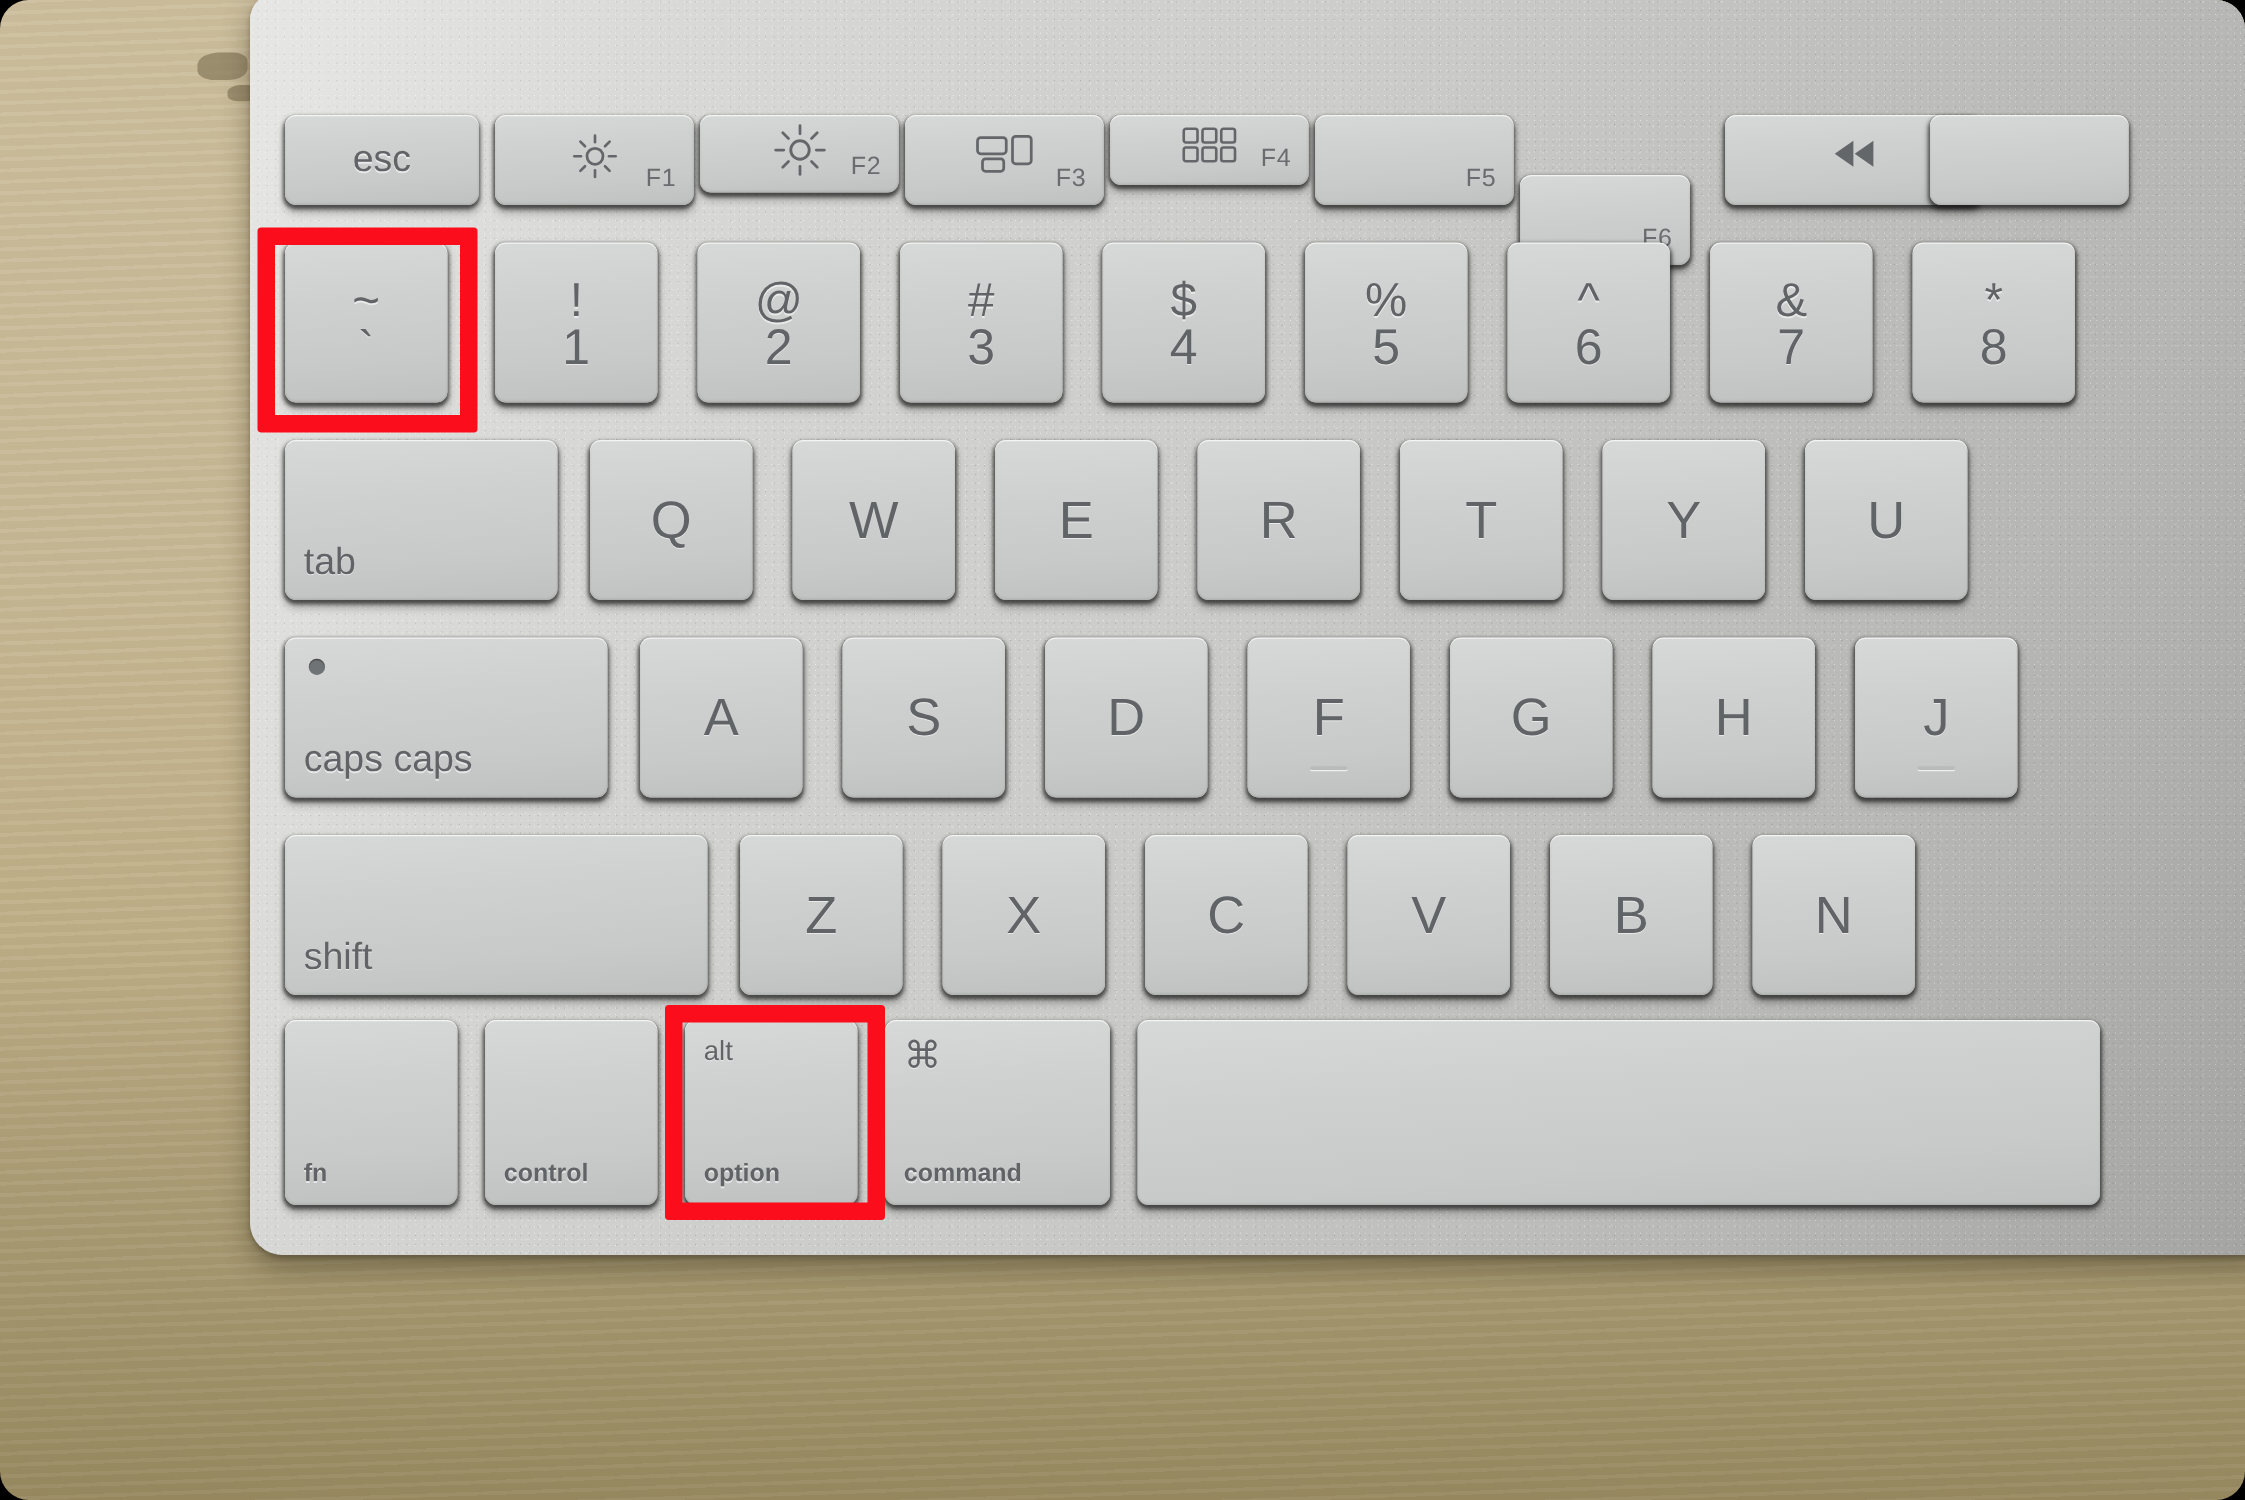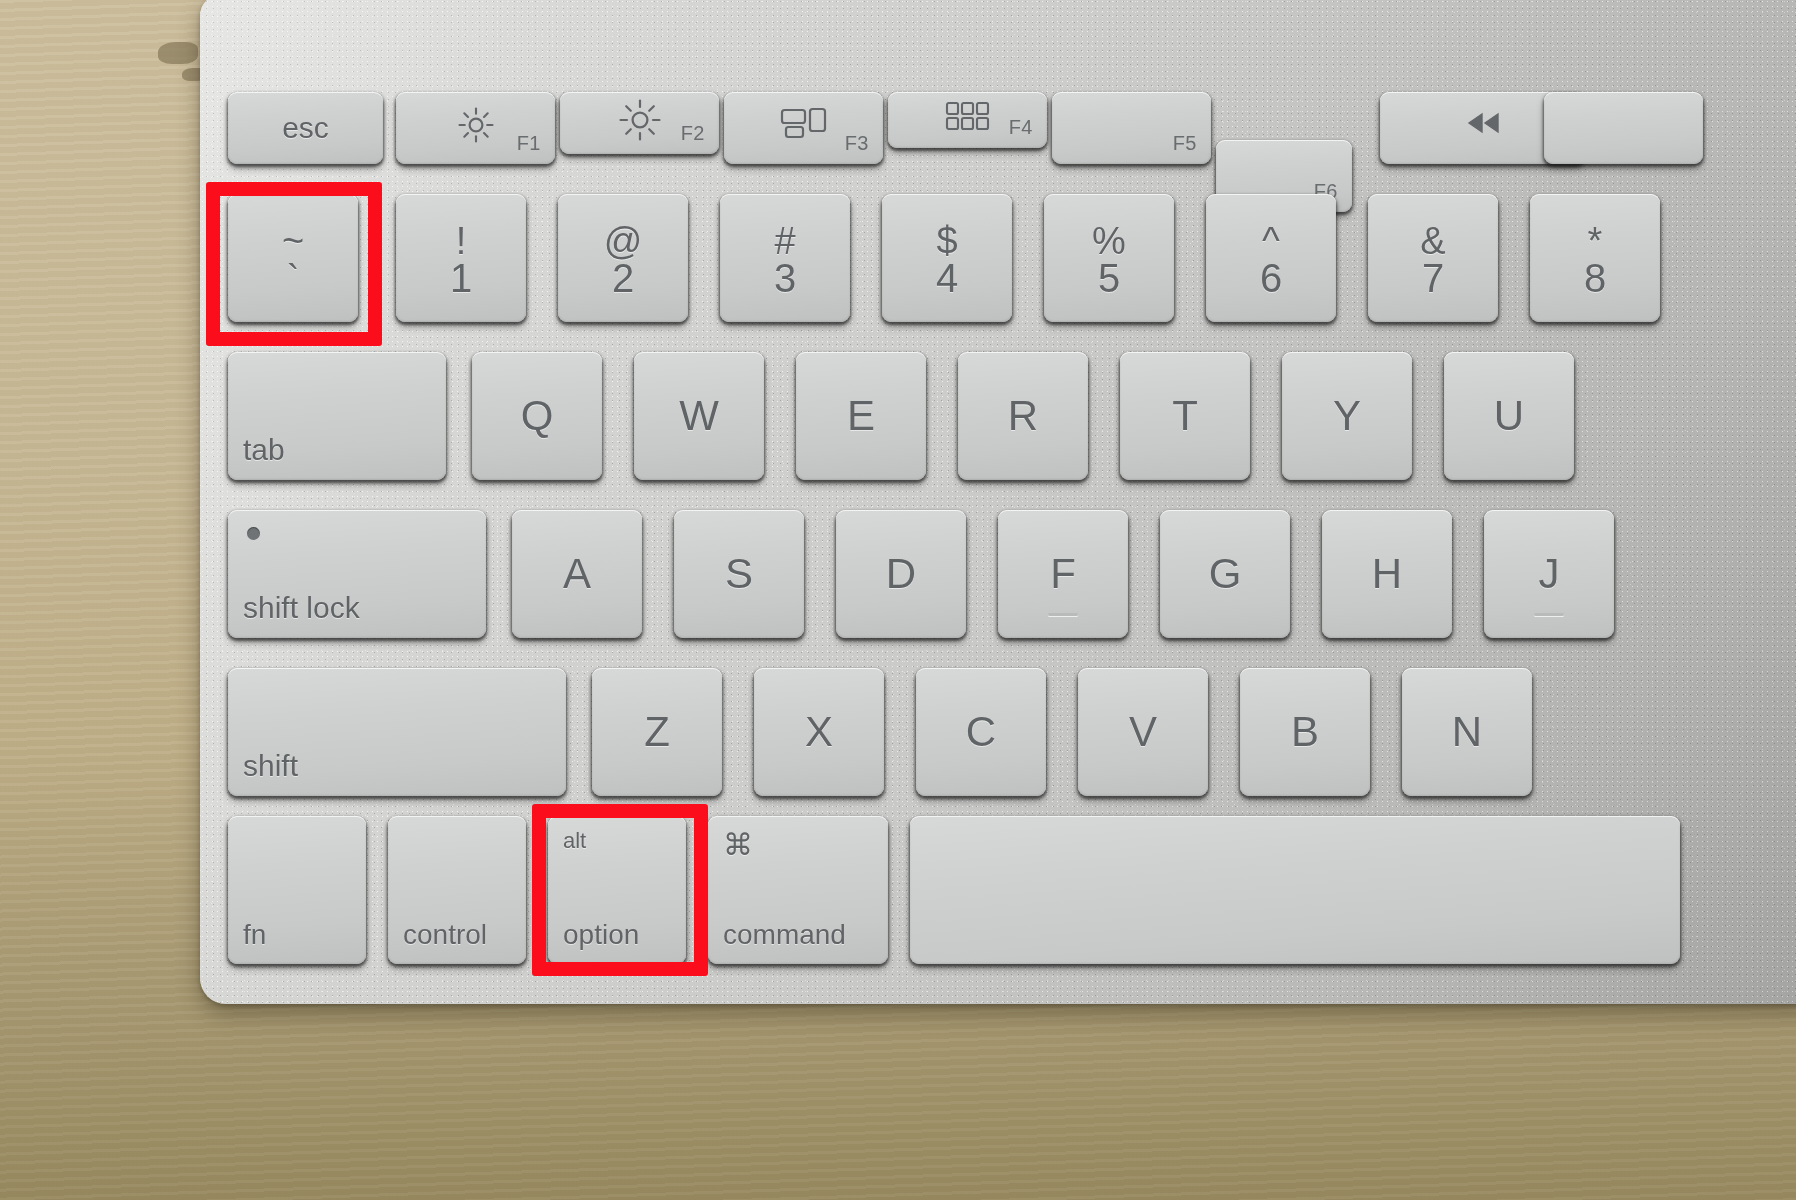"esc" #stage { border-radius: none -> 23px }
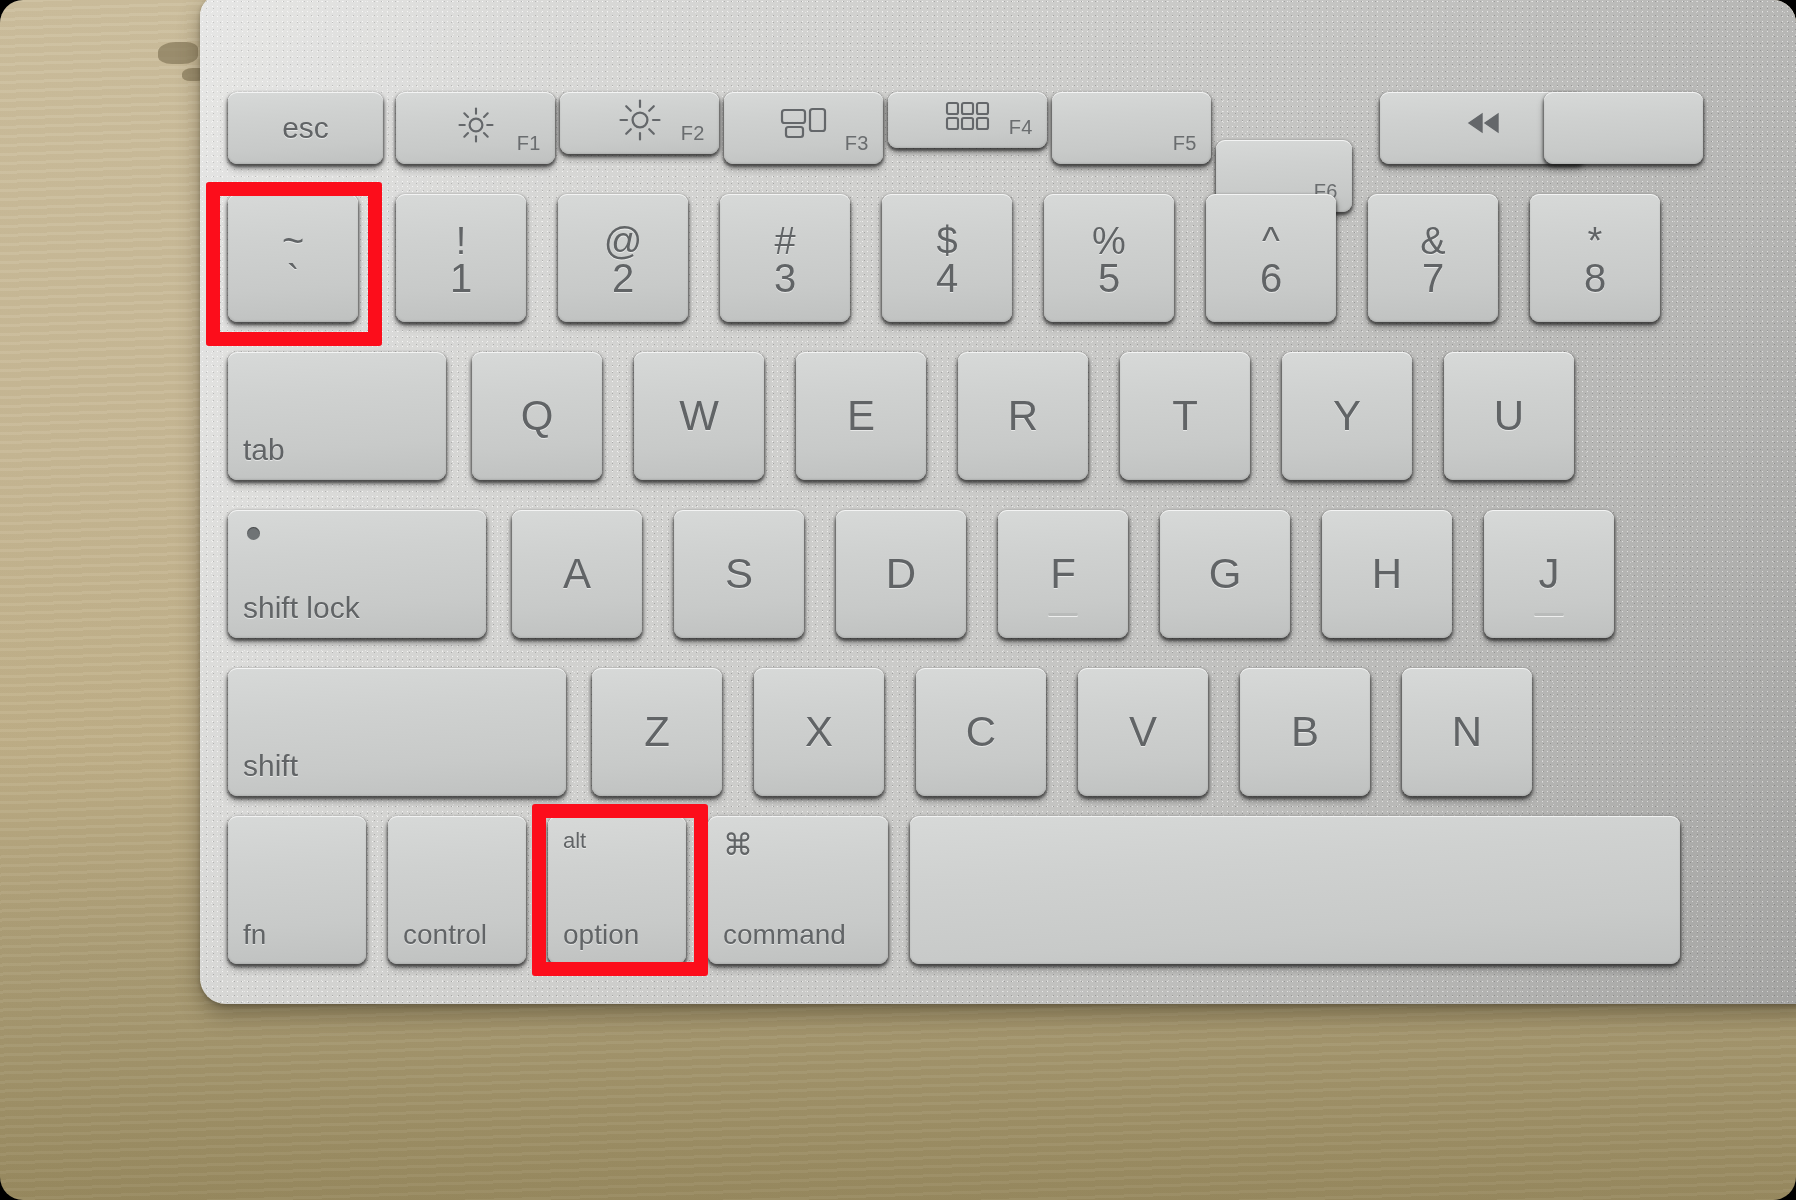"shift lock" span.lbl { text: shift lock -> caps caps }
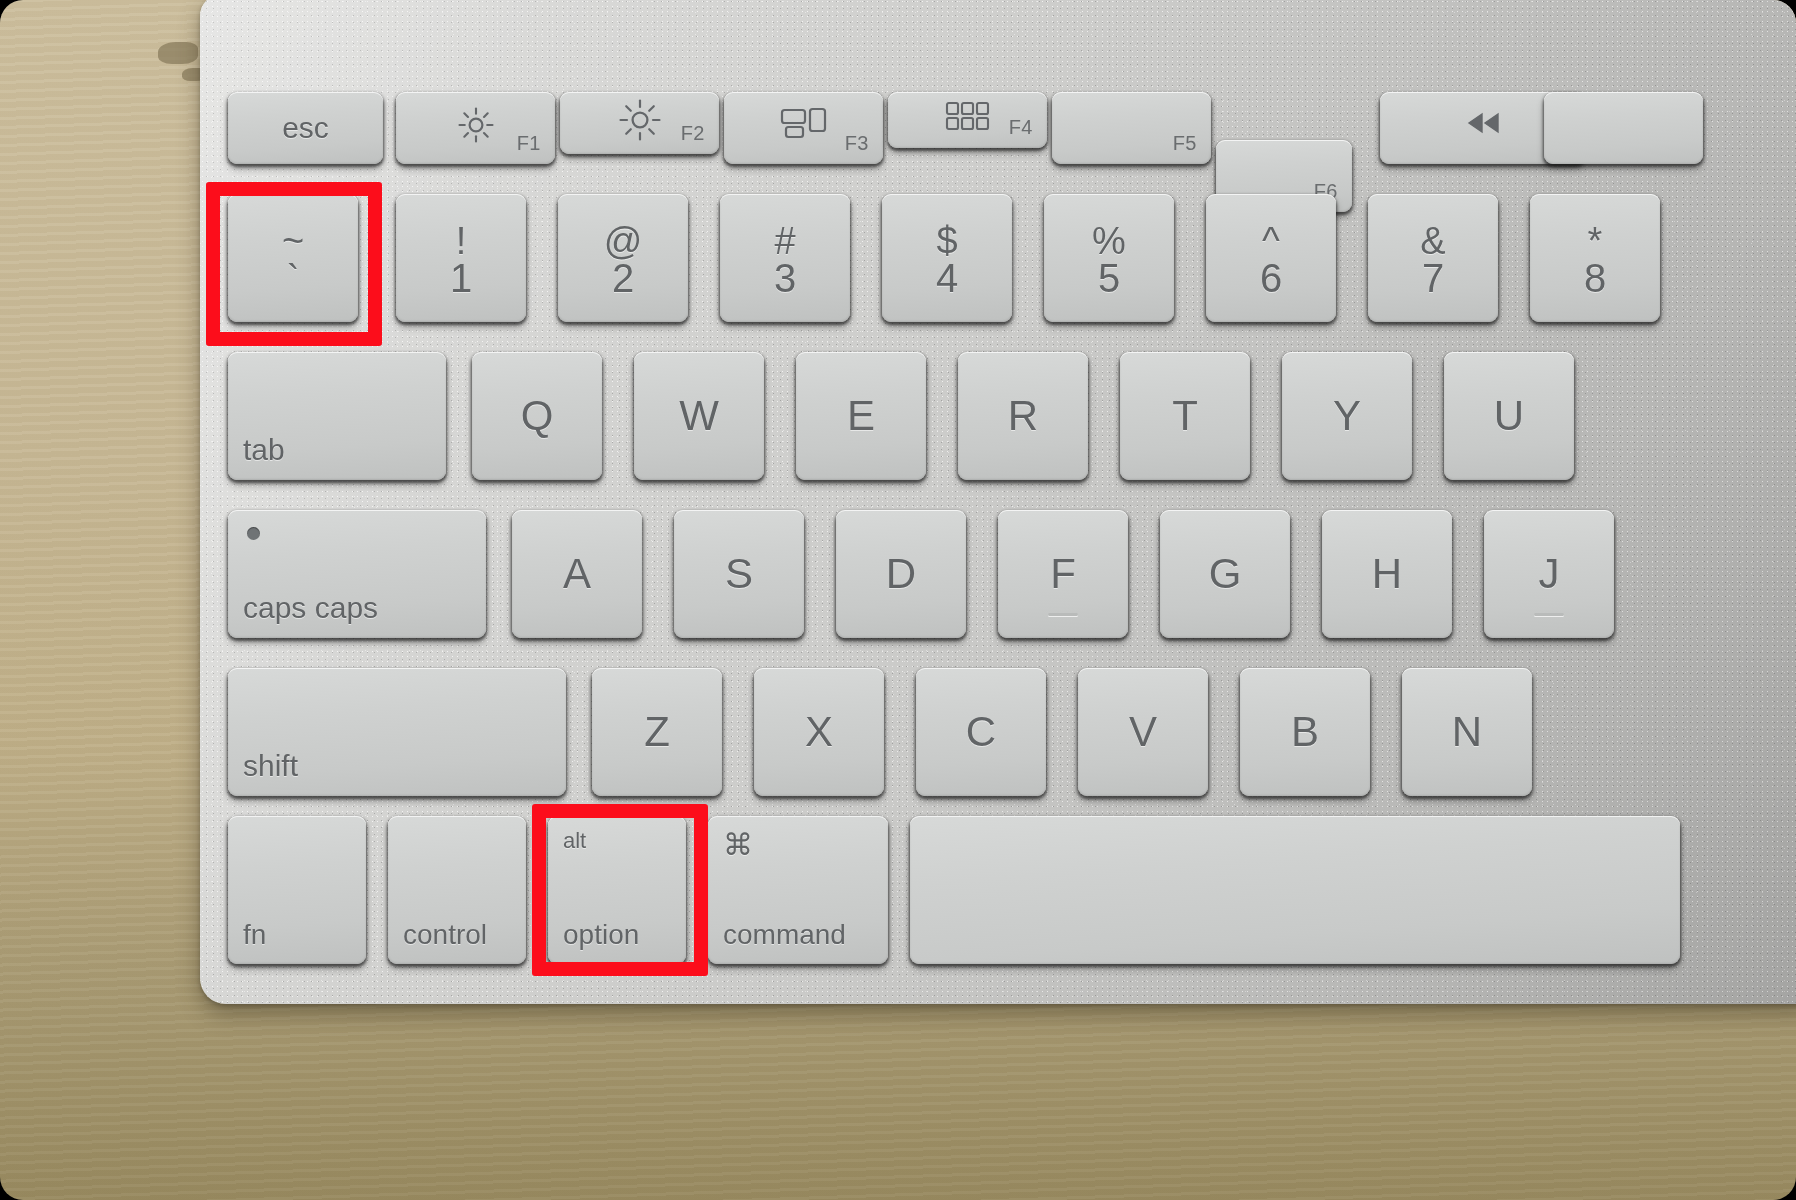"fn" .fsz-28 { font-size: 28px -> 20px; font-weight: none -> bold }
